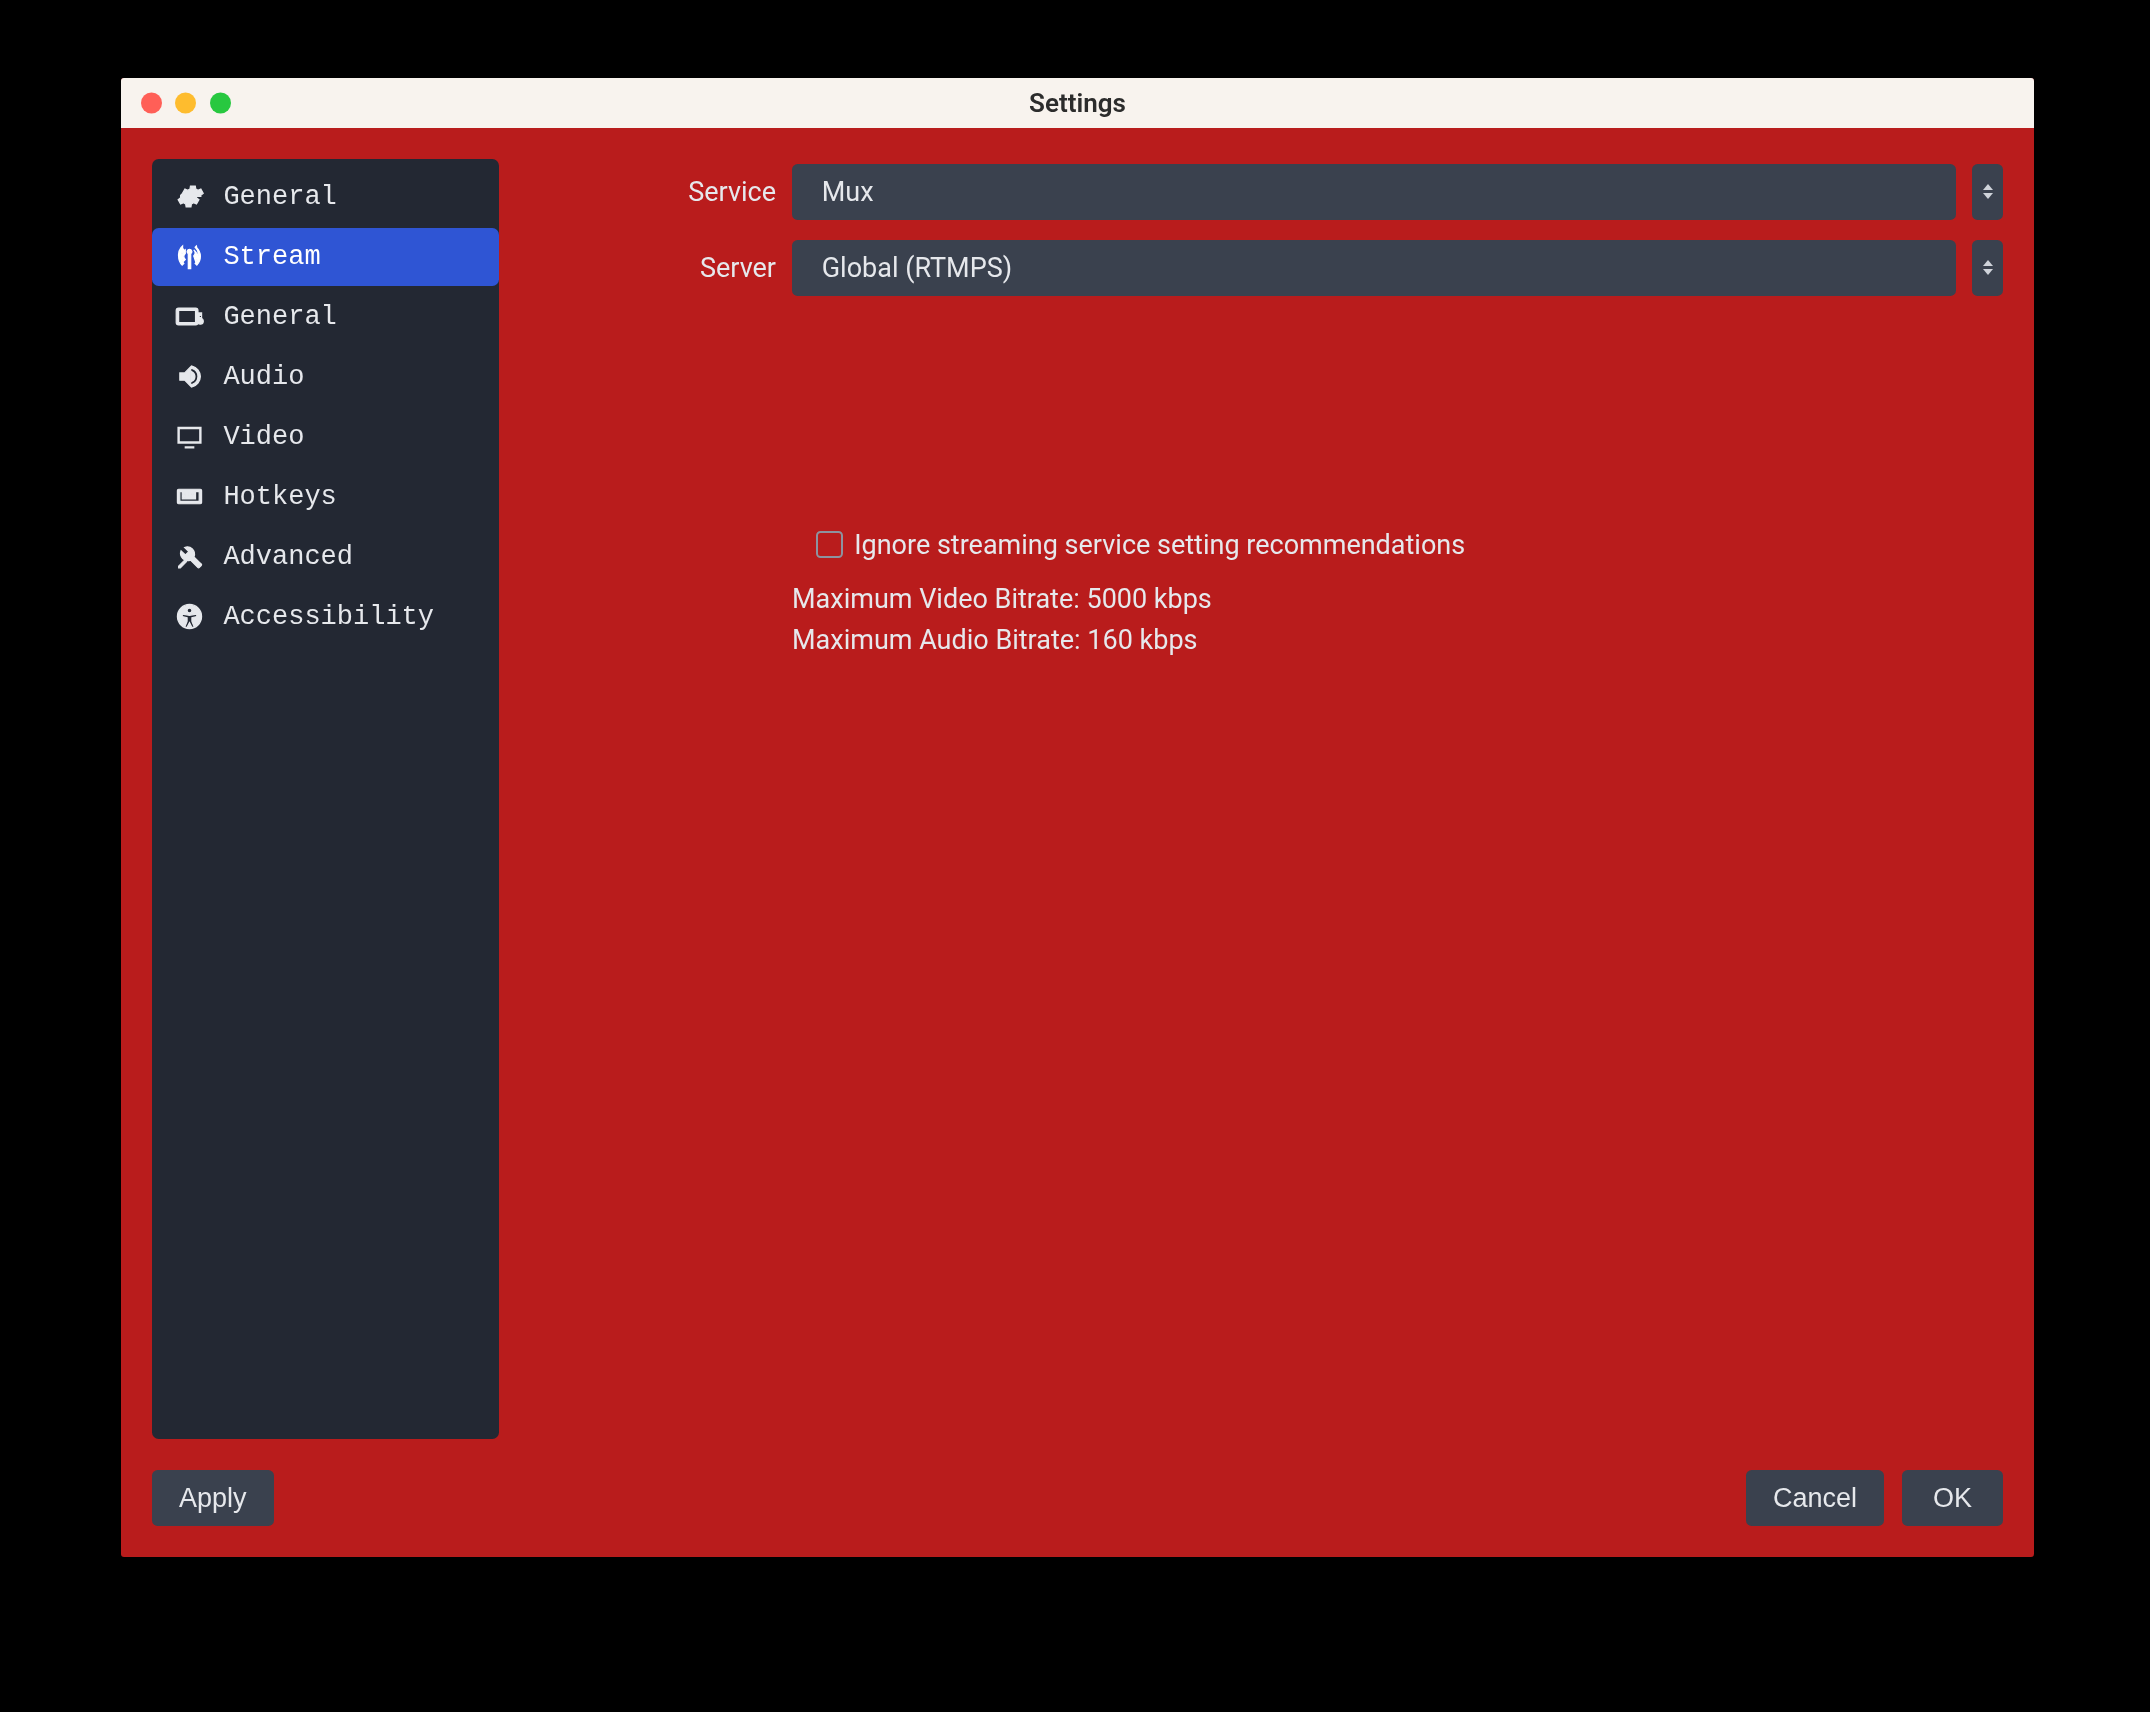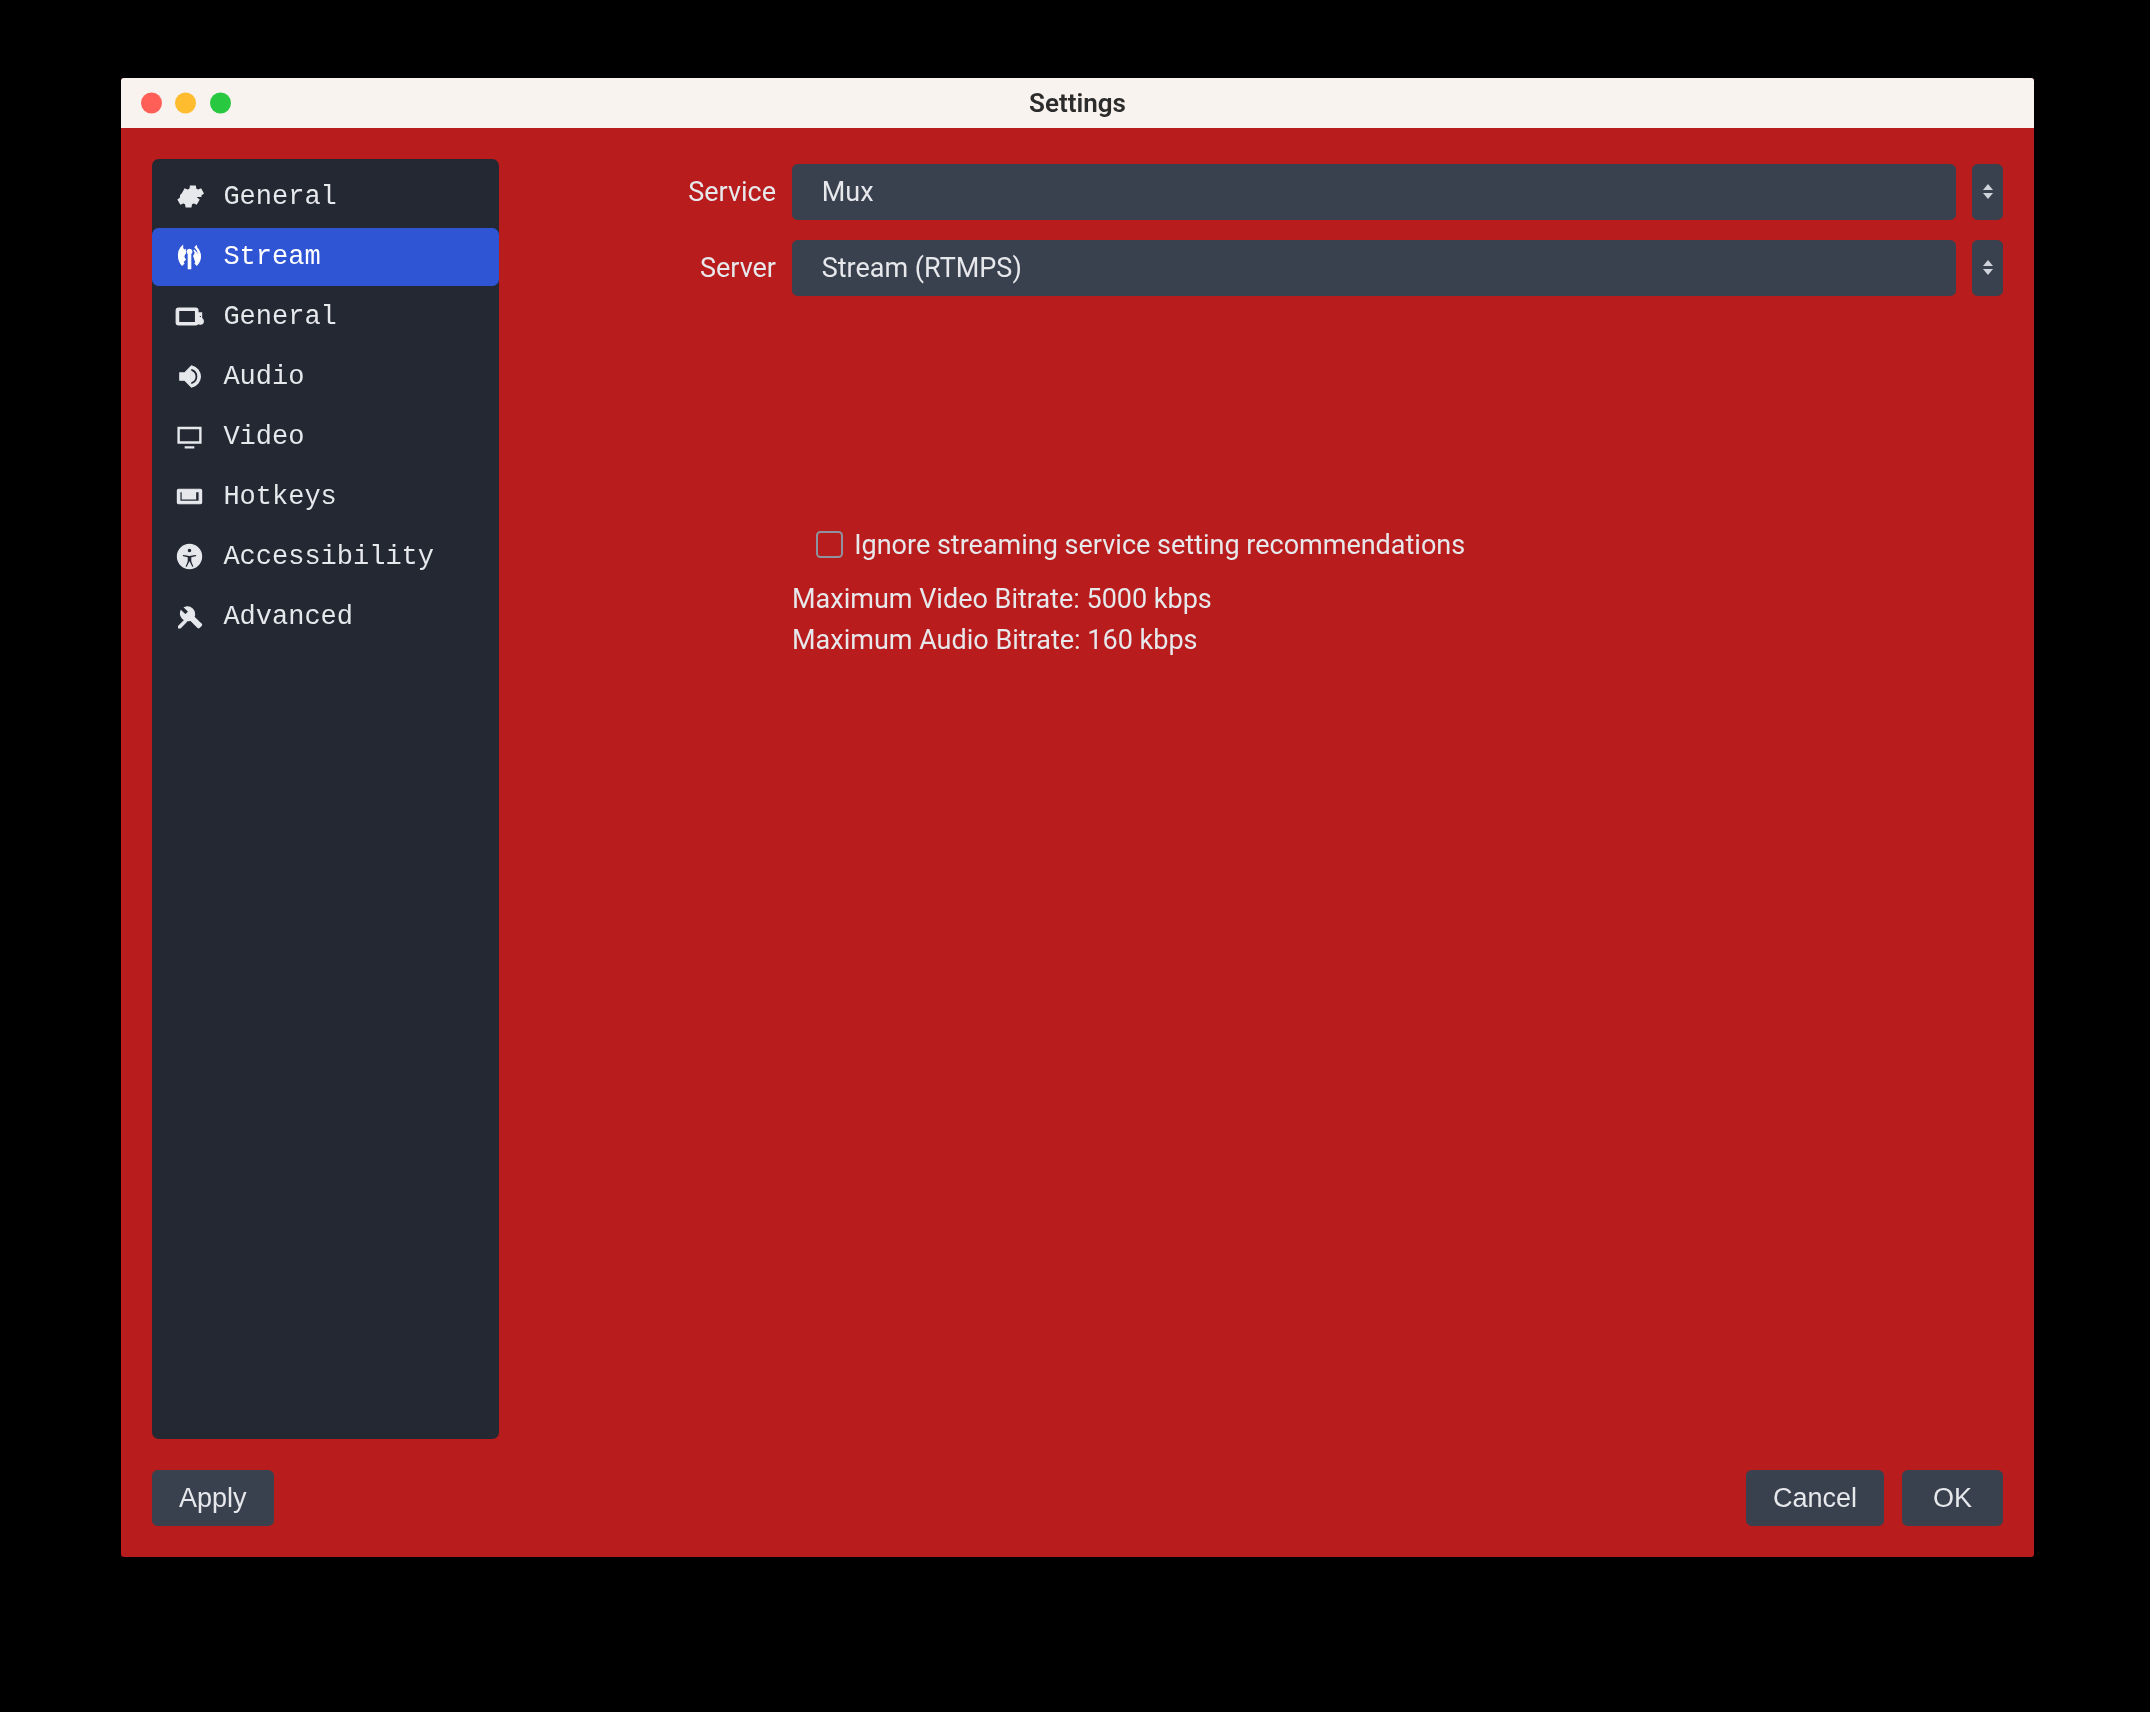"Stream (RTMPS)" span { text: Stream -> Global }
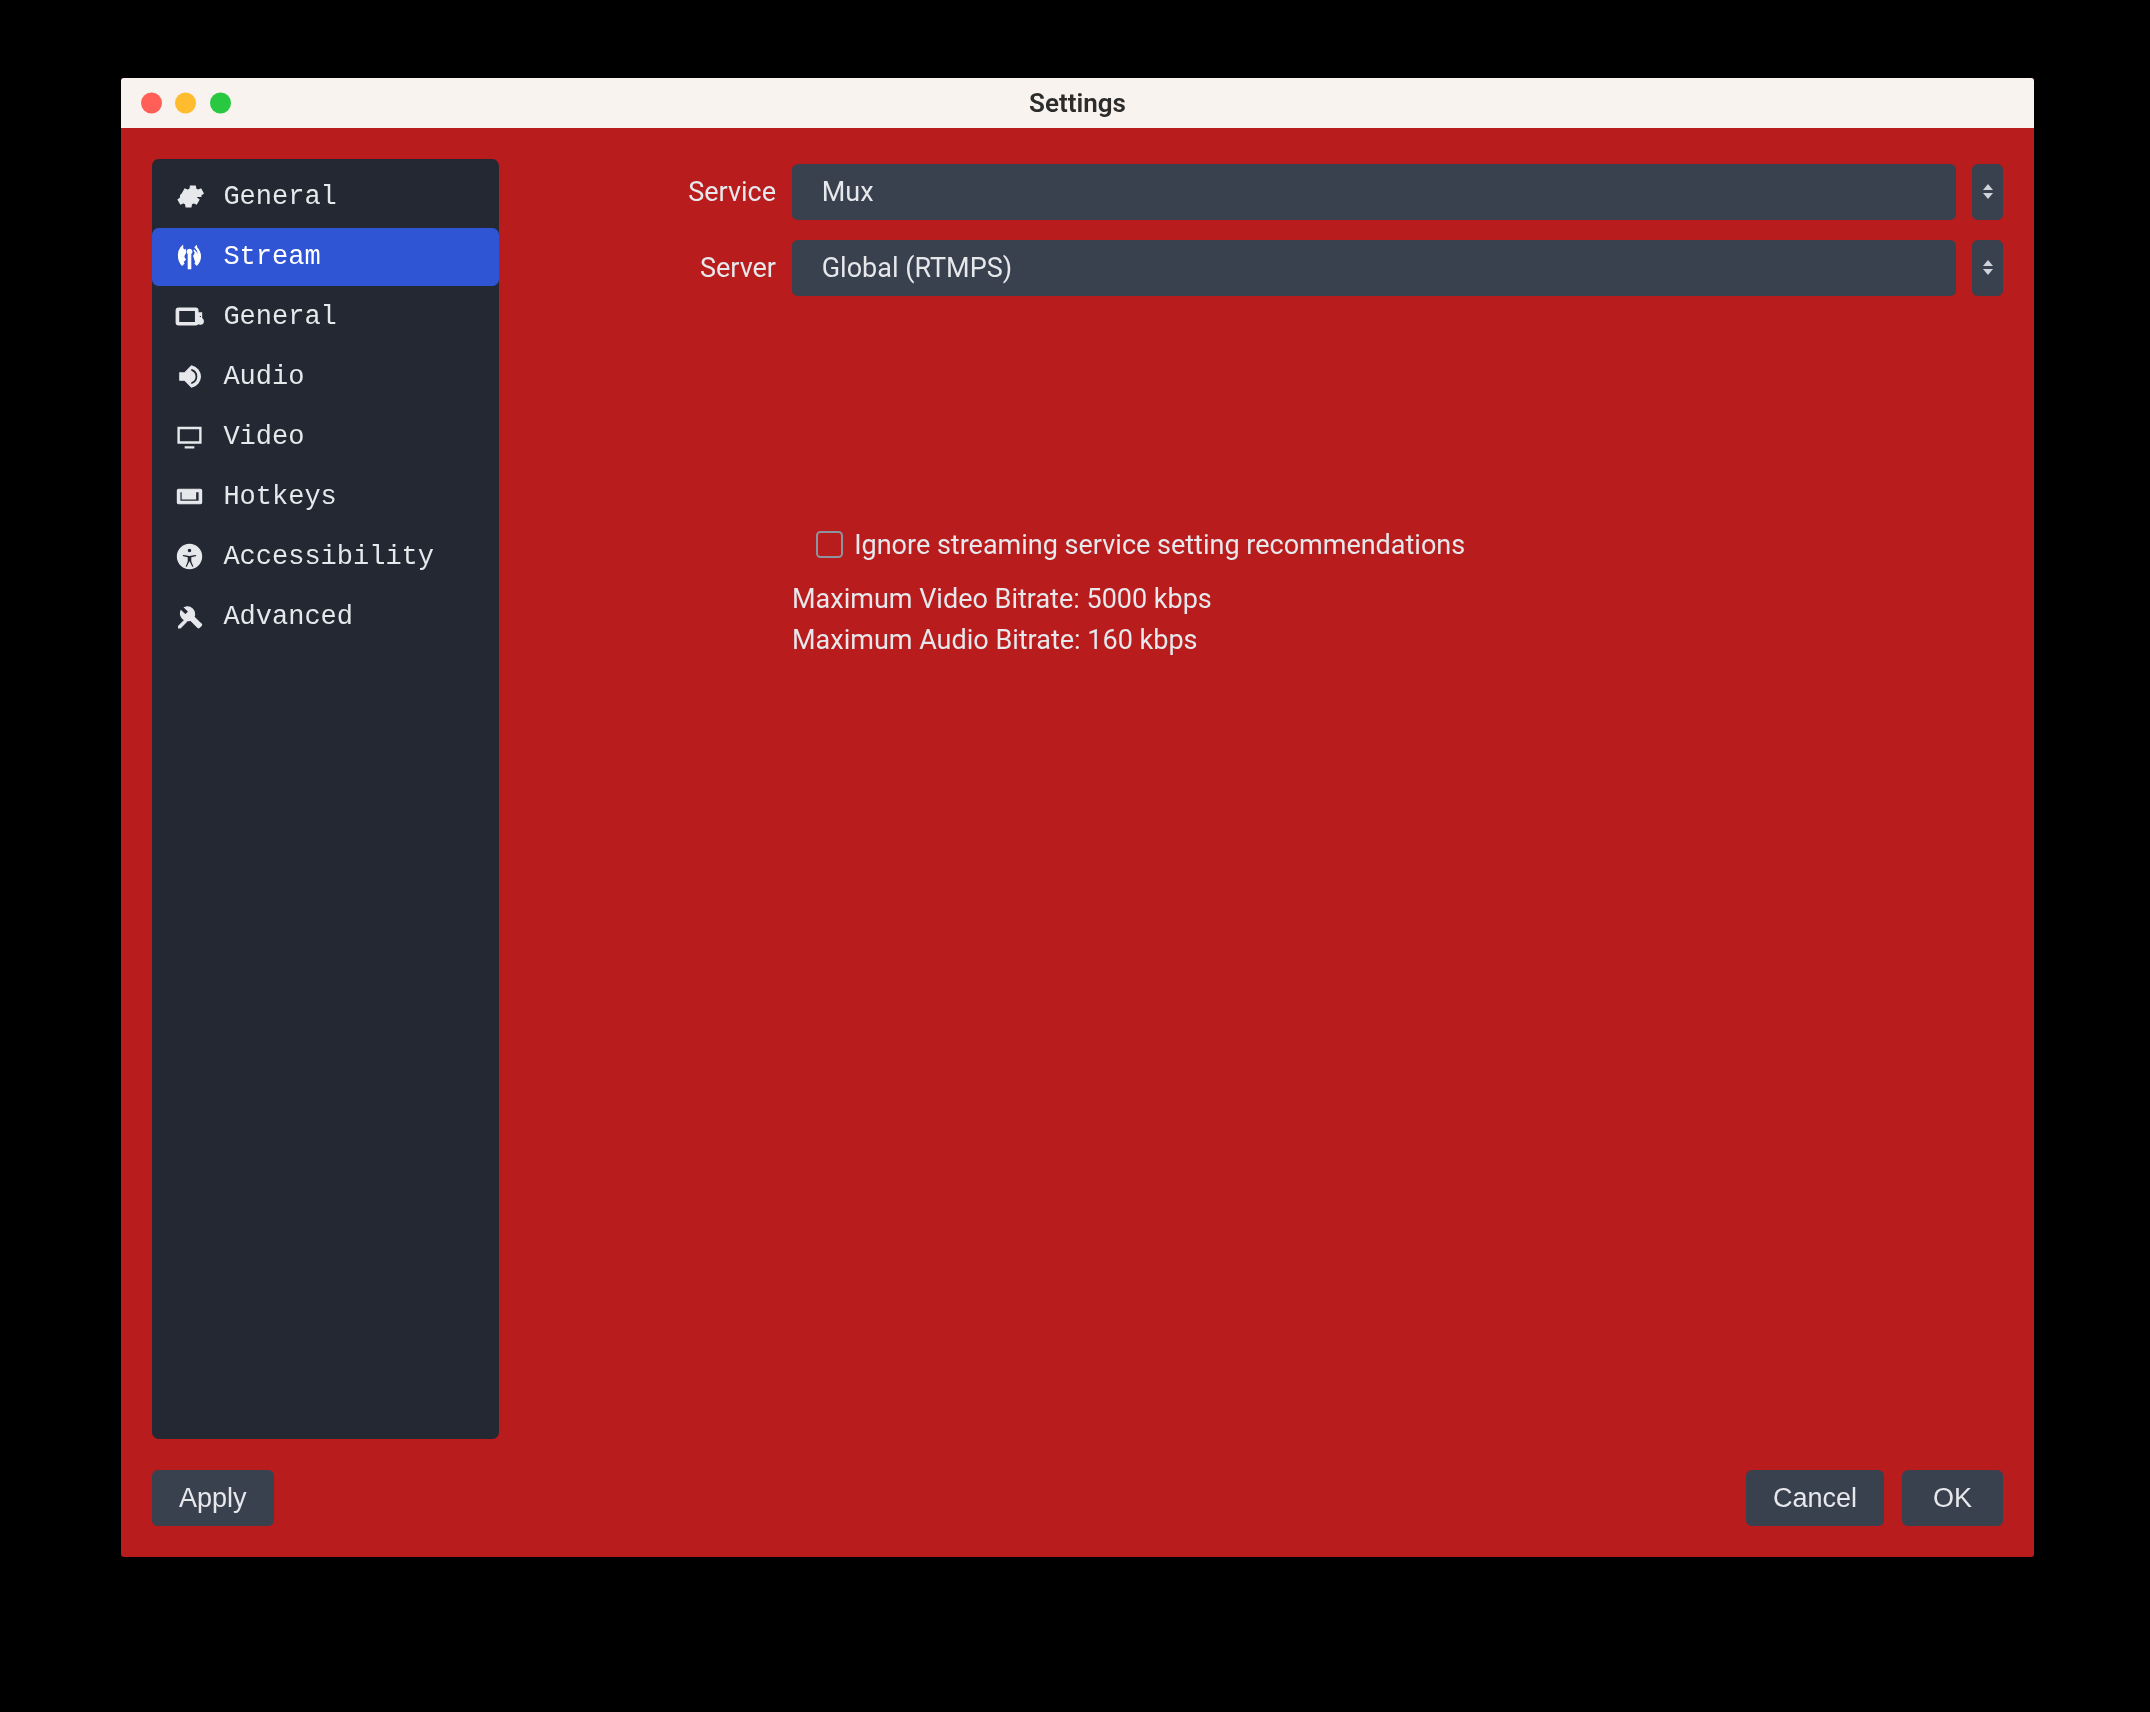"Accessibility" div.sidebar-item { order: before "Advanced" -> after "Advanced" }
